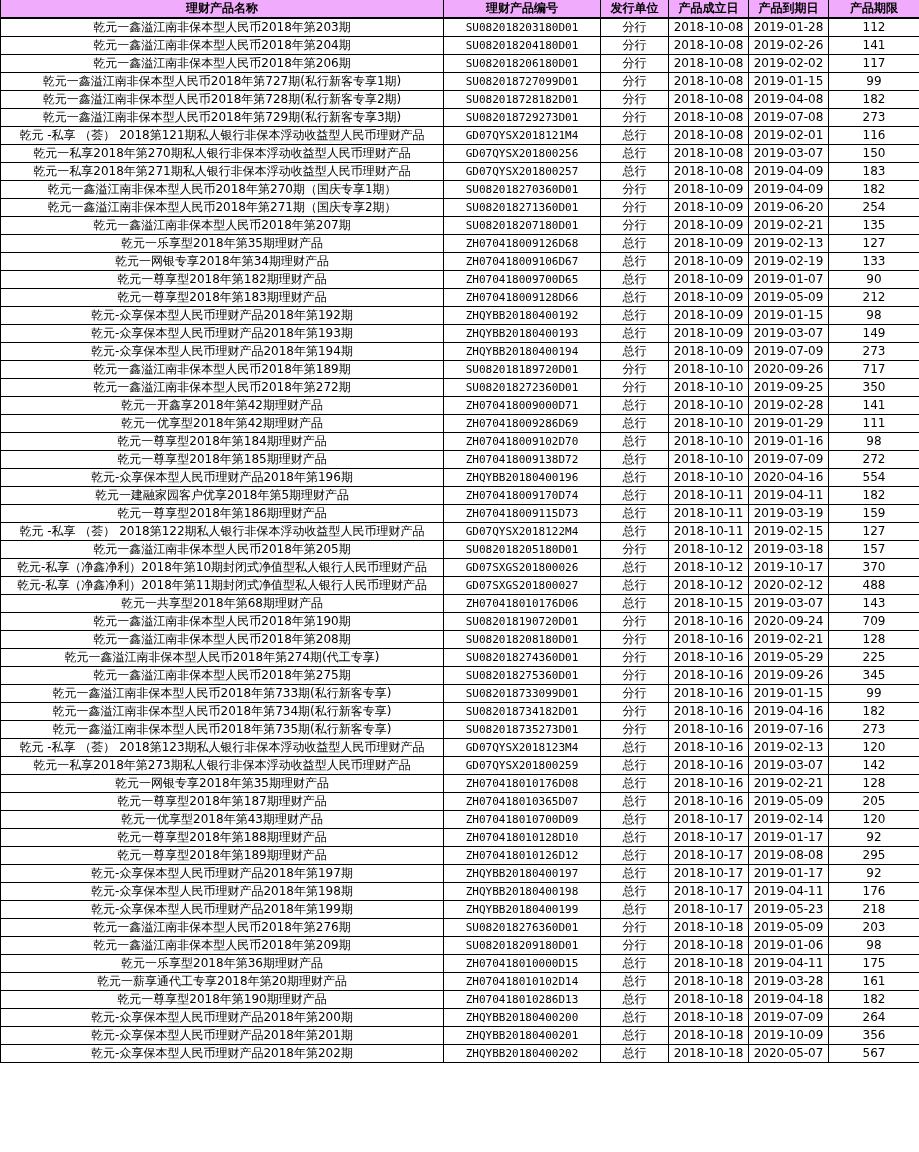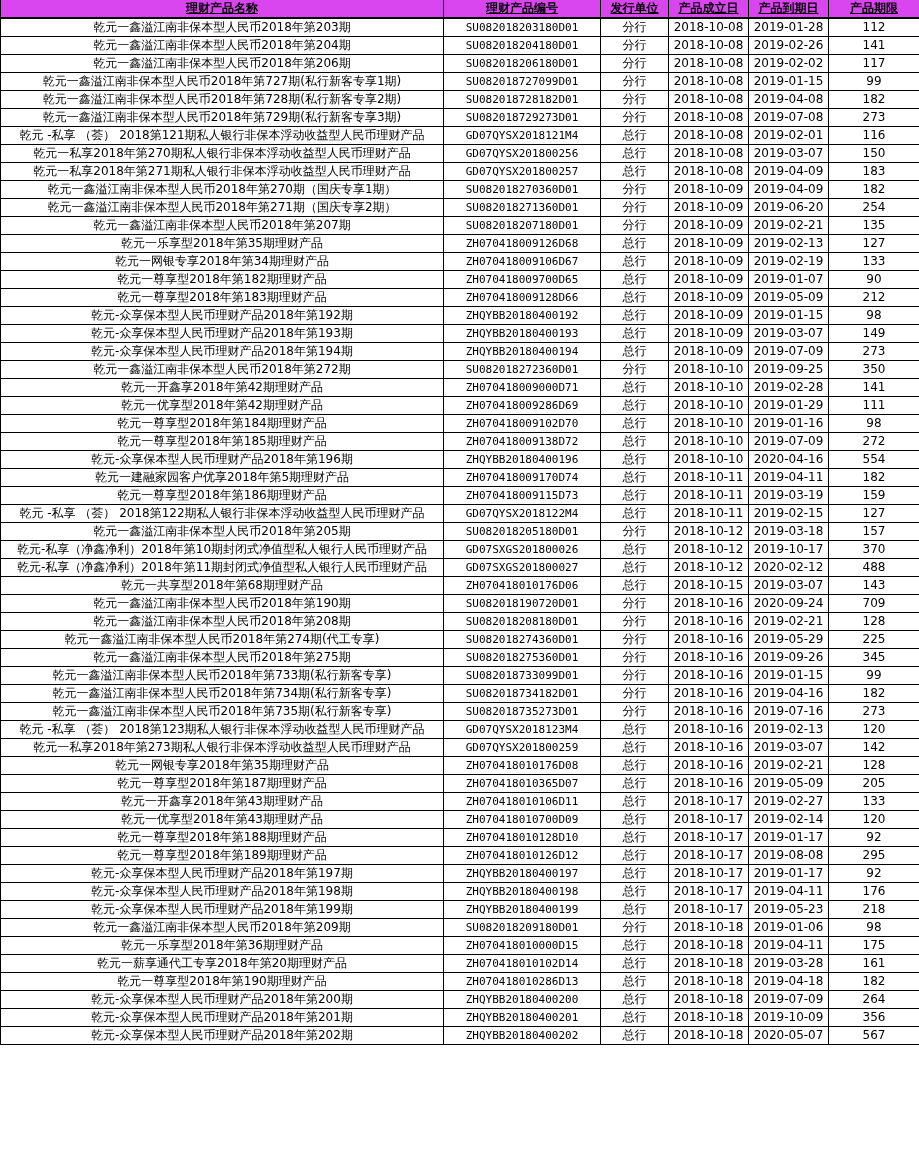"理财产品名称" table.fin-table thead th { background: #d946ef -> #f0abfc; text-decoration: underline -> none }
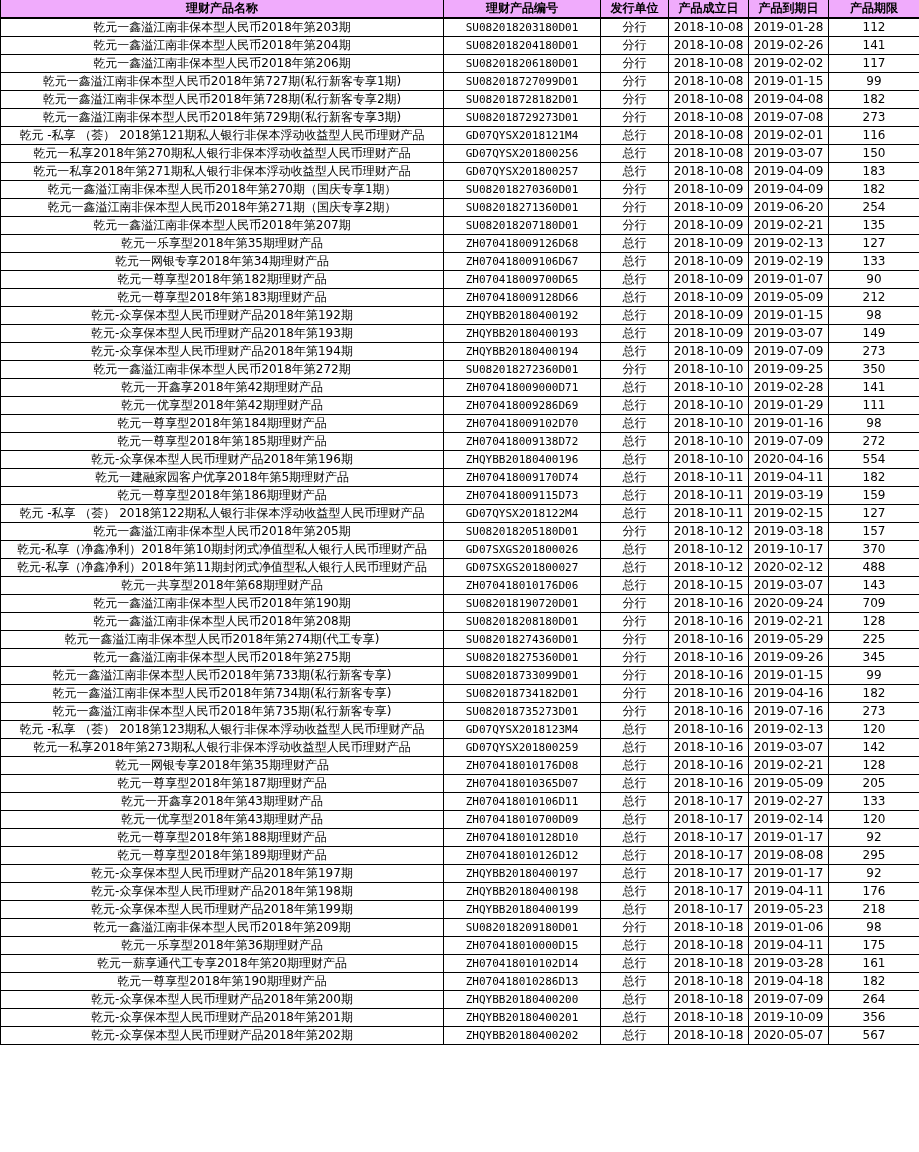"乾元一鑫溢江南非保本型人民币2018年第189期" tr { html: none -> <tr> <td>乾元一鑫溢江南非保本型人民币2018年第189期</td> <td>SU082018189720D01</td> <td>分行</td> <td>2018-10-10</td> <td>2020-09-26</td> <td>717</td> </tr> }
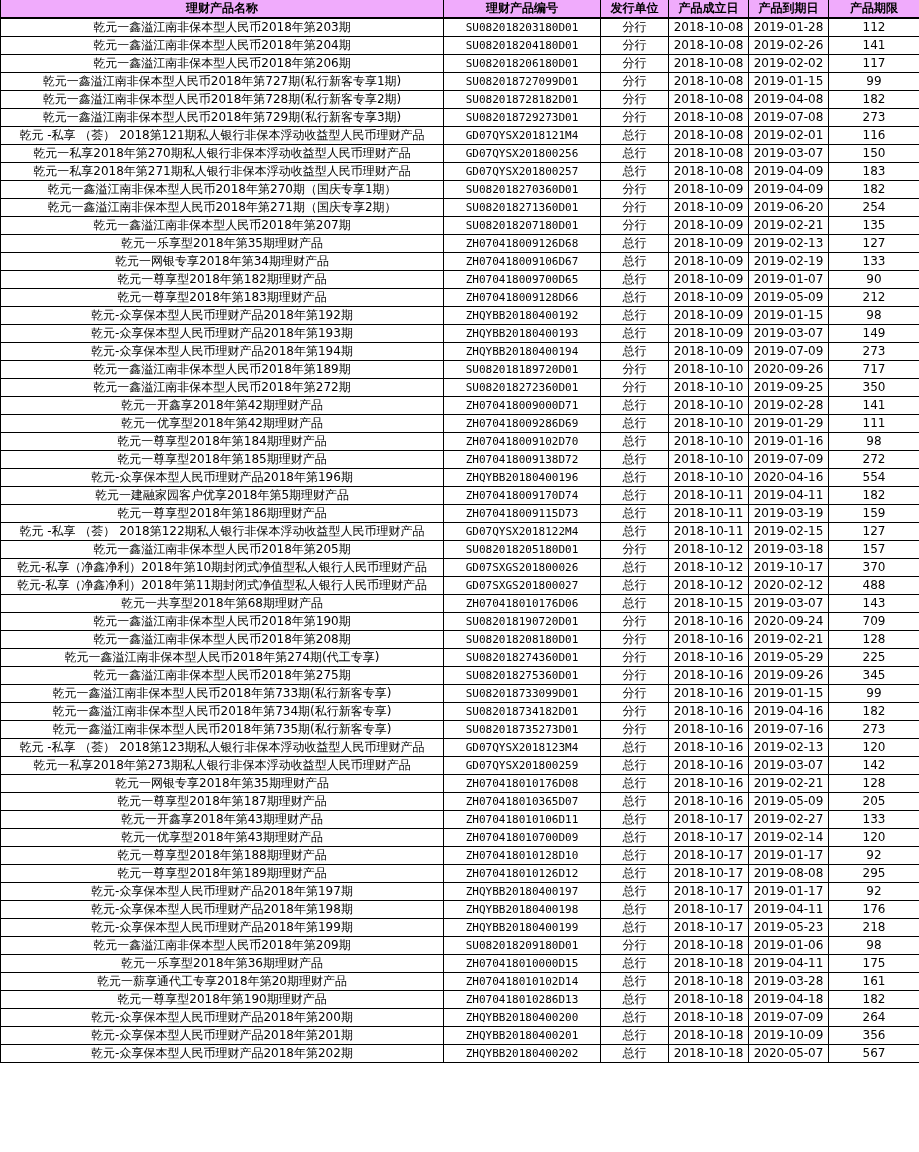"乾元一开鑫享2018年第43期理财产品" tr { html: <tr> <td>乾元一开鑫享2018年第43期理财产品</td> <td>ZH070418010106D11</td> <td>总行</td> <td>2018-10-17</td> <td>2019-02-27</td> <td>133</td> </tr> -> none }
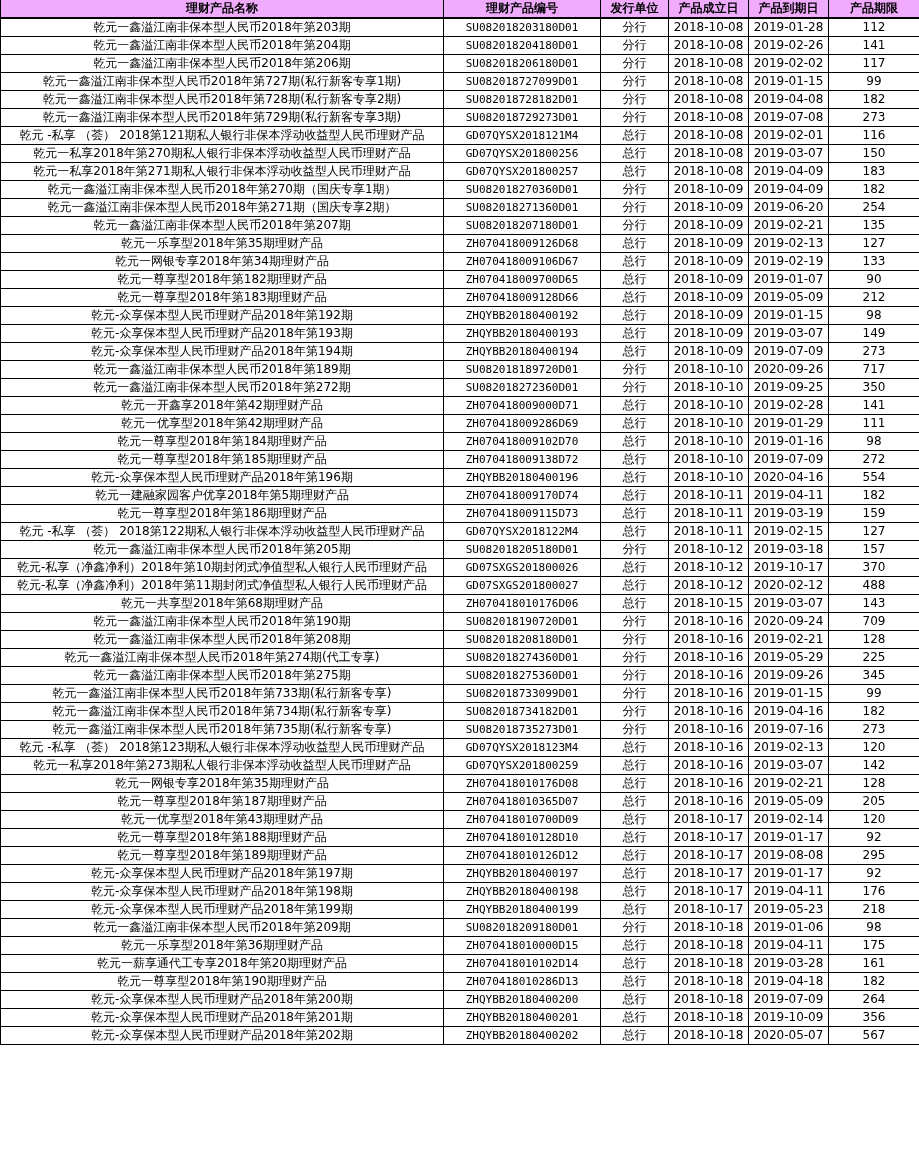"乾元一鑫溢江南非保本型人民币2018年第276期" tr { html: none -> <tr> <td>乾元一鑫溢江南非保本型人民币2018年第276期</td> <td>SU082018276360D01</td> <td>分行</td> <td>2018-10-18</td> <td>2019-05-09</td> <td>203</td> </tr> }
